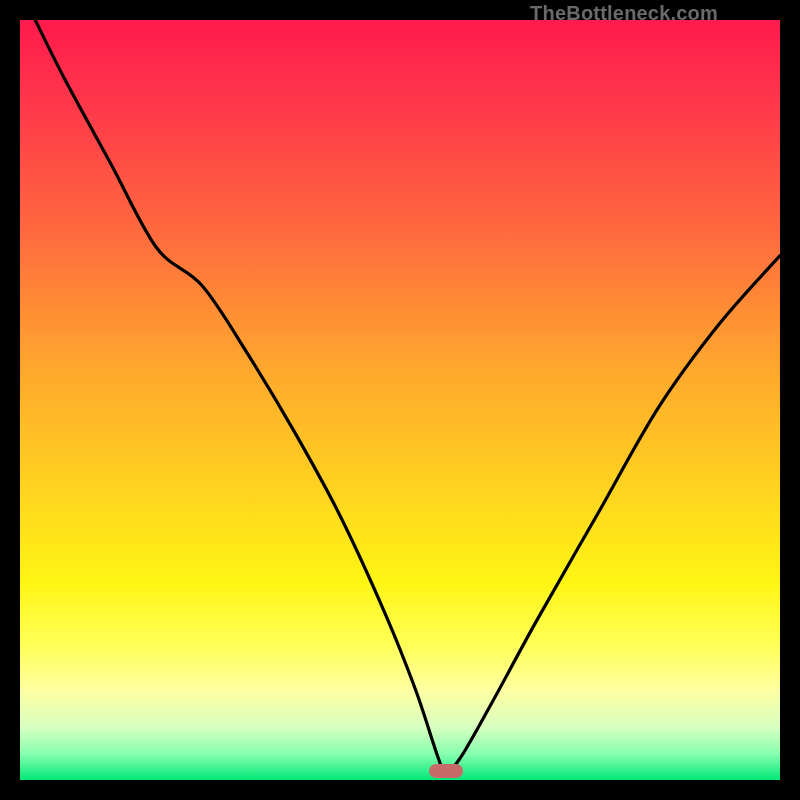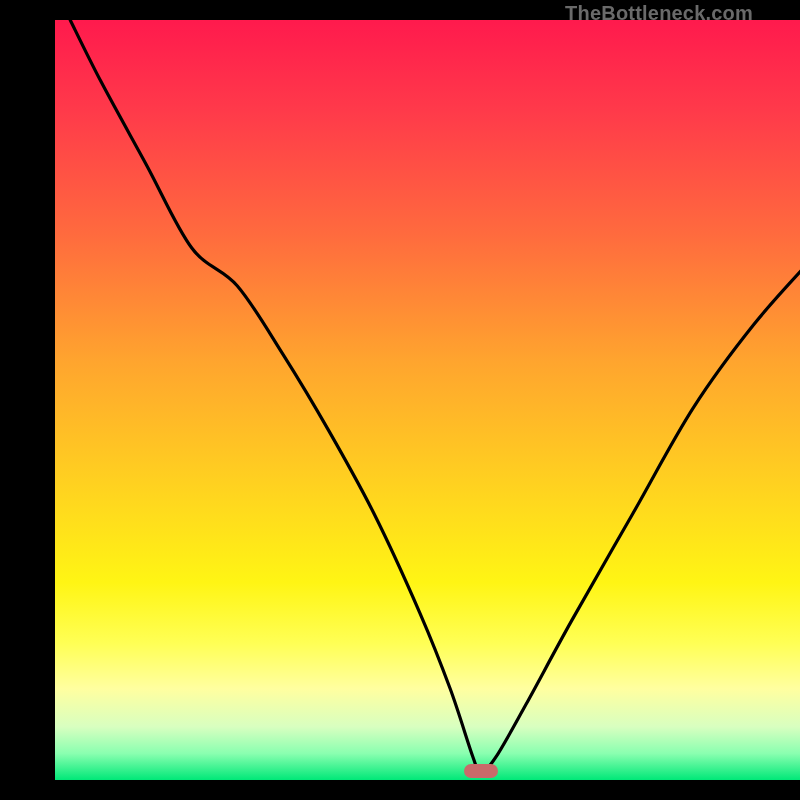"TheBottleneck.com" .frame { margin-left: 35px -> none }
